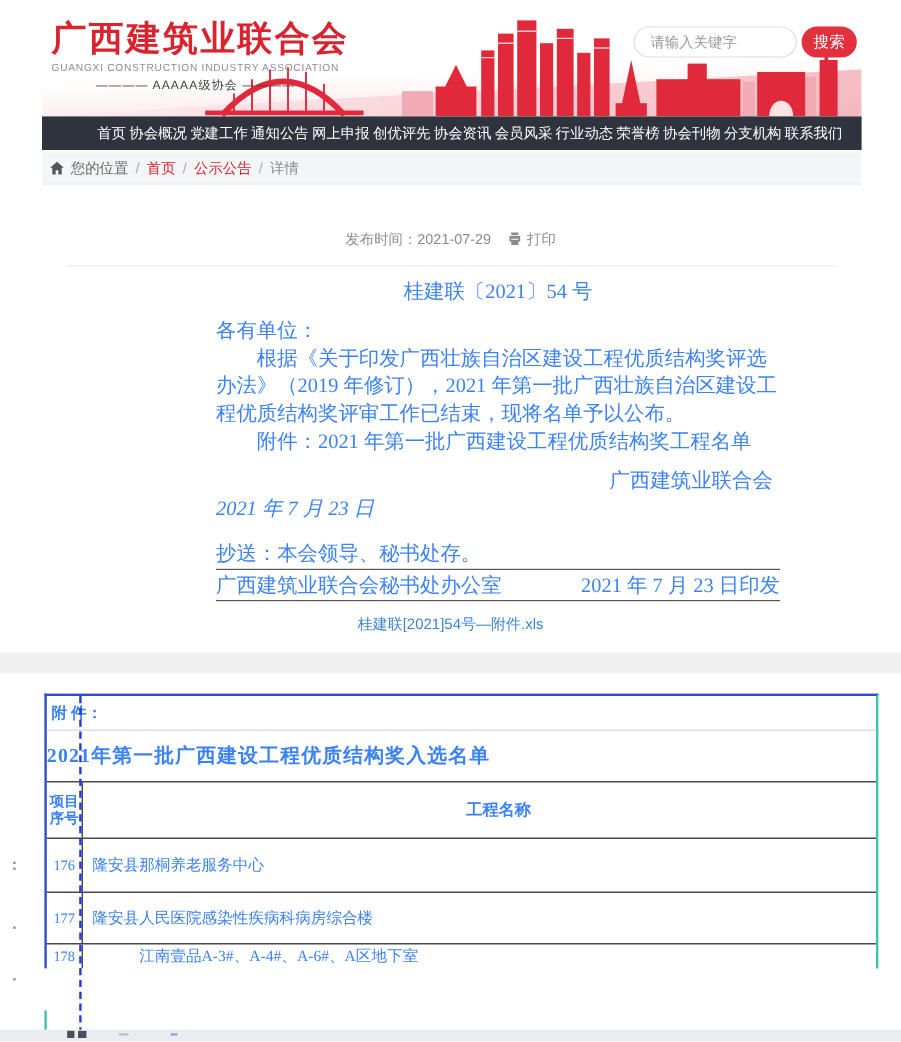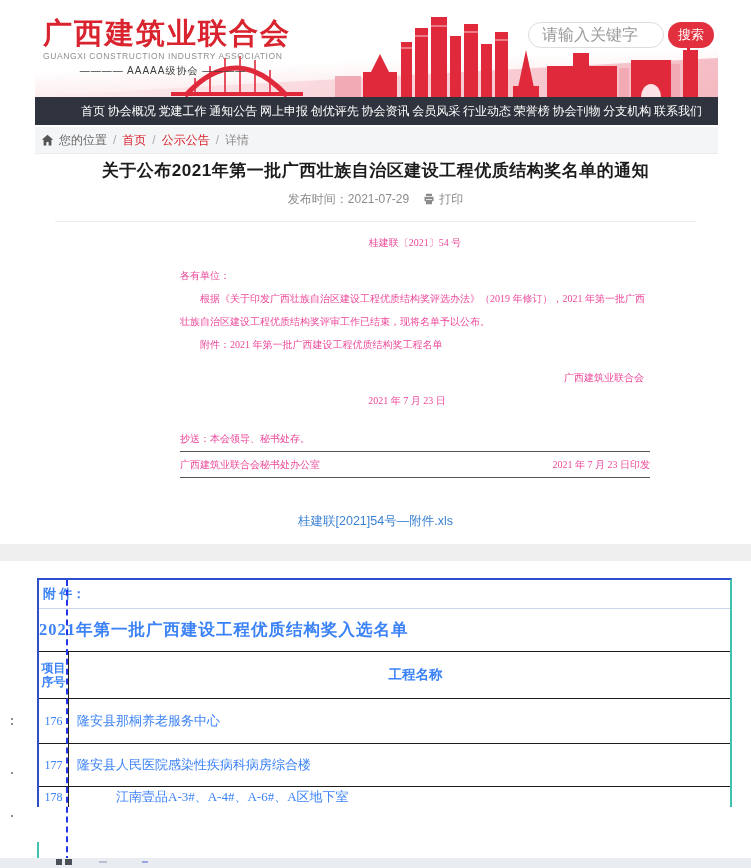"请输入关键字" .search-input { font-size: 16px -> 12px }
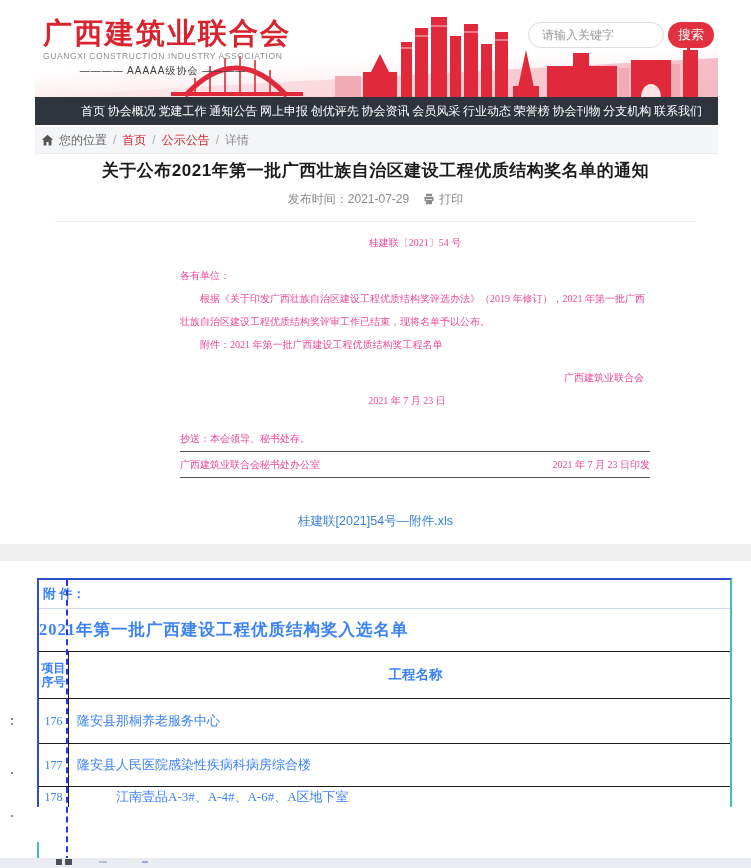"关于公布2021年第一批广西壮族自治区建设工程优质结构奖名单的通知" h1.article-title { html: <h1>关于公布2021年第一批广西壮族自治区建设工程优质结构奖名单的通知</h1> -> none }
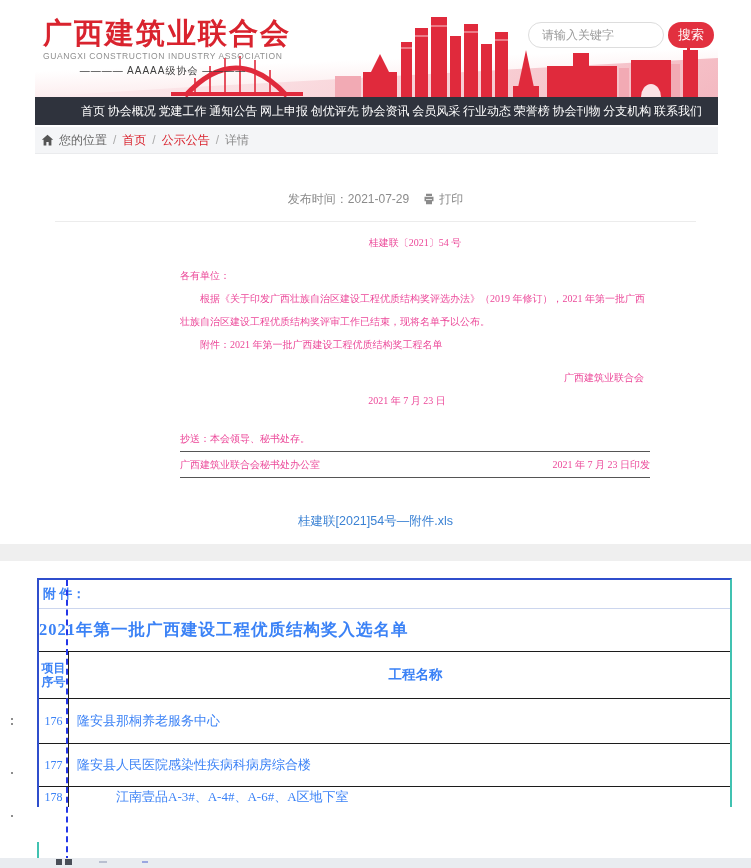"桂建联〔2021〕54 号" .doc { color: #ec4899 -> #3b82f6; font-size: 10px -> 17px }
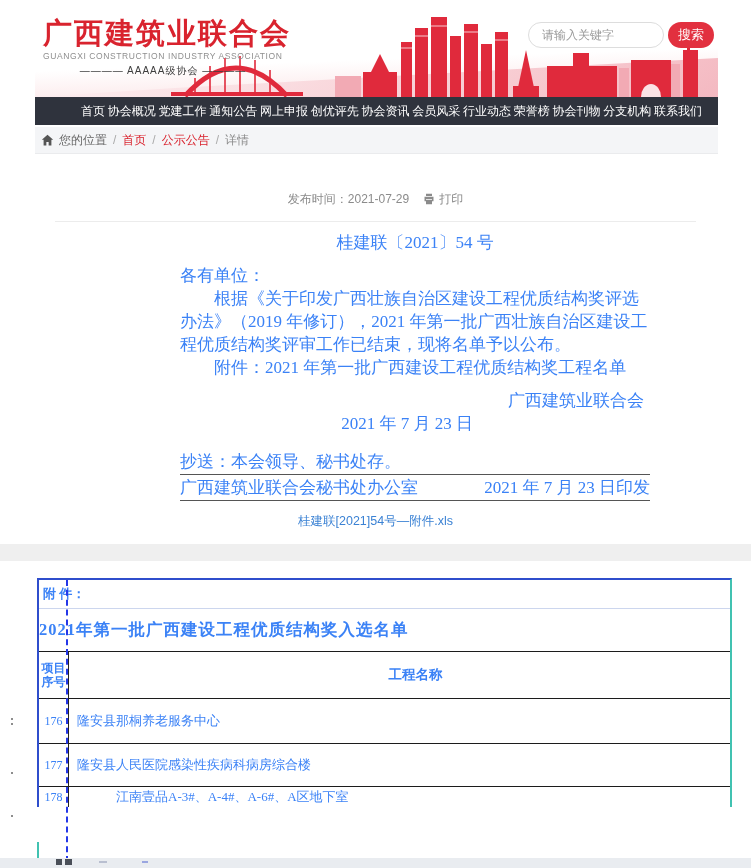"2021 年 7 月 23 日" .sign-date { font-style: none -> italic; text-align: center -> left }
